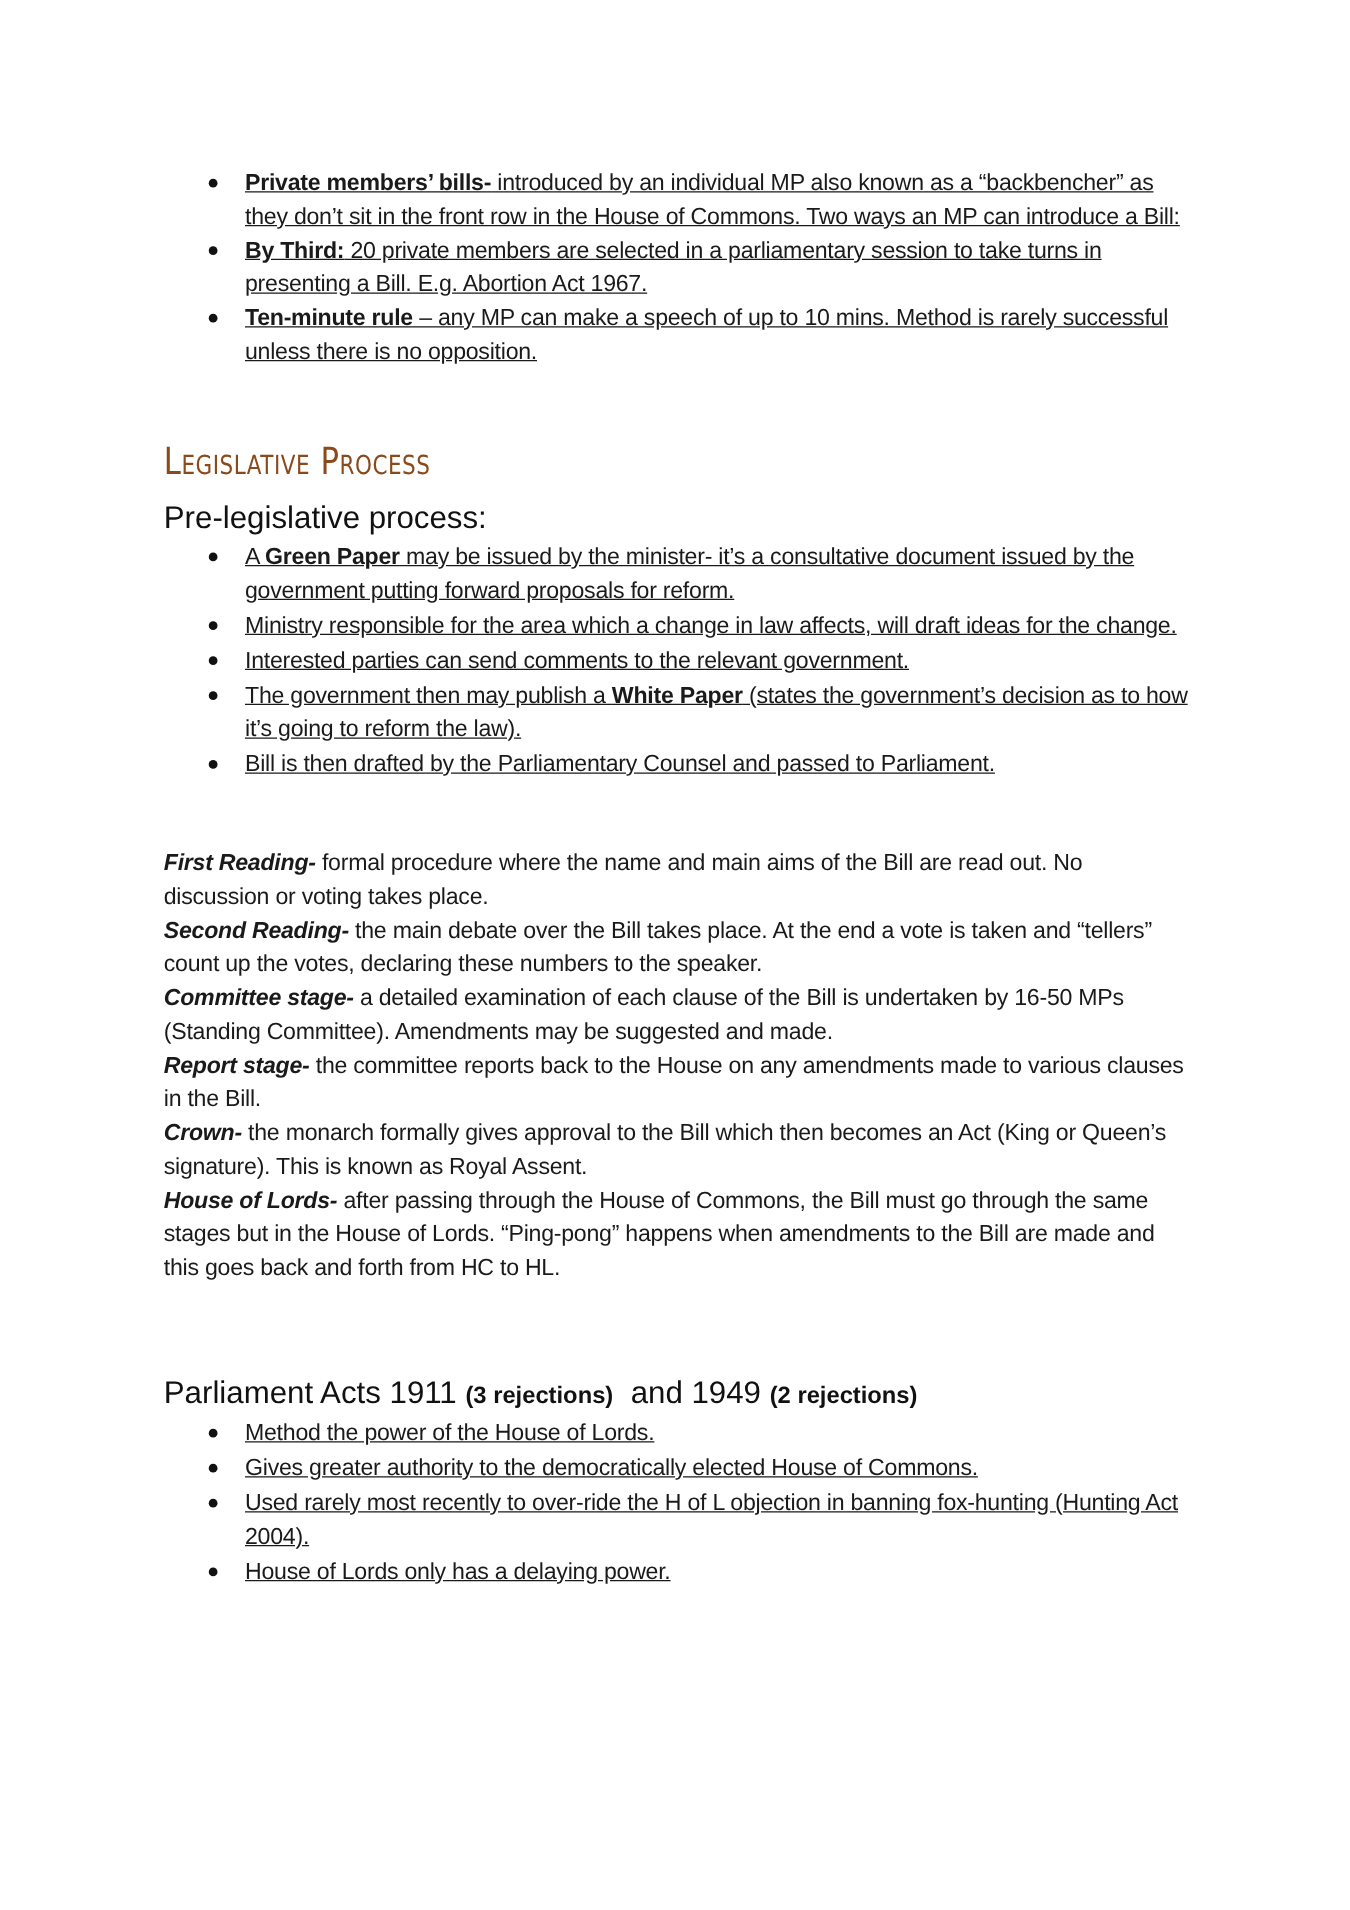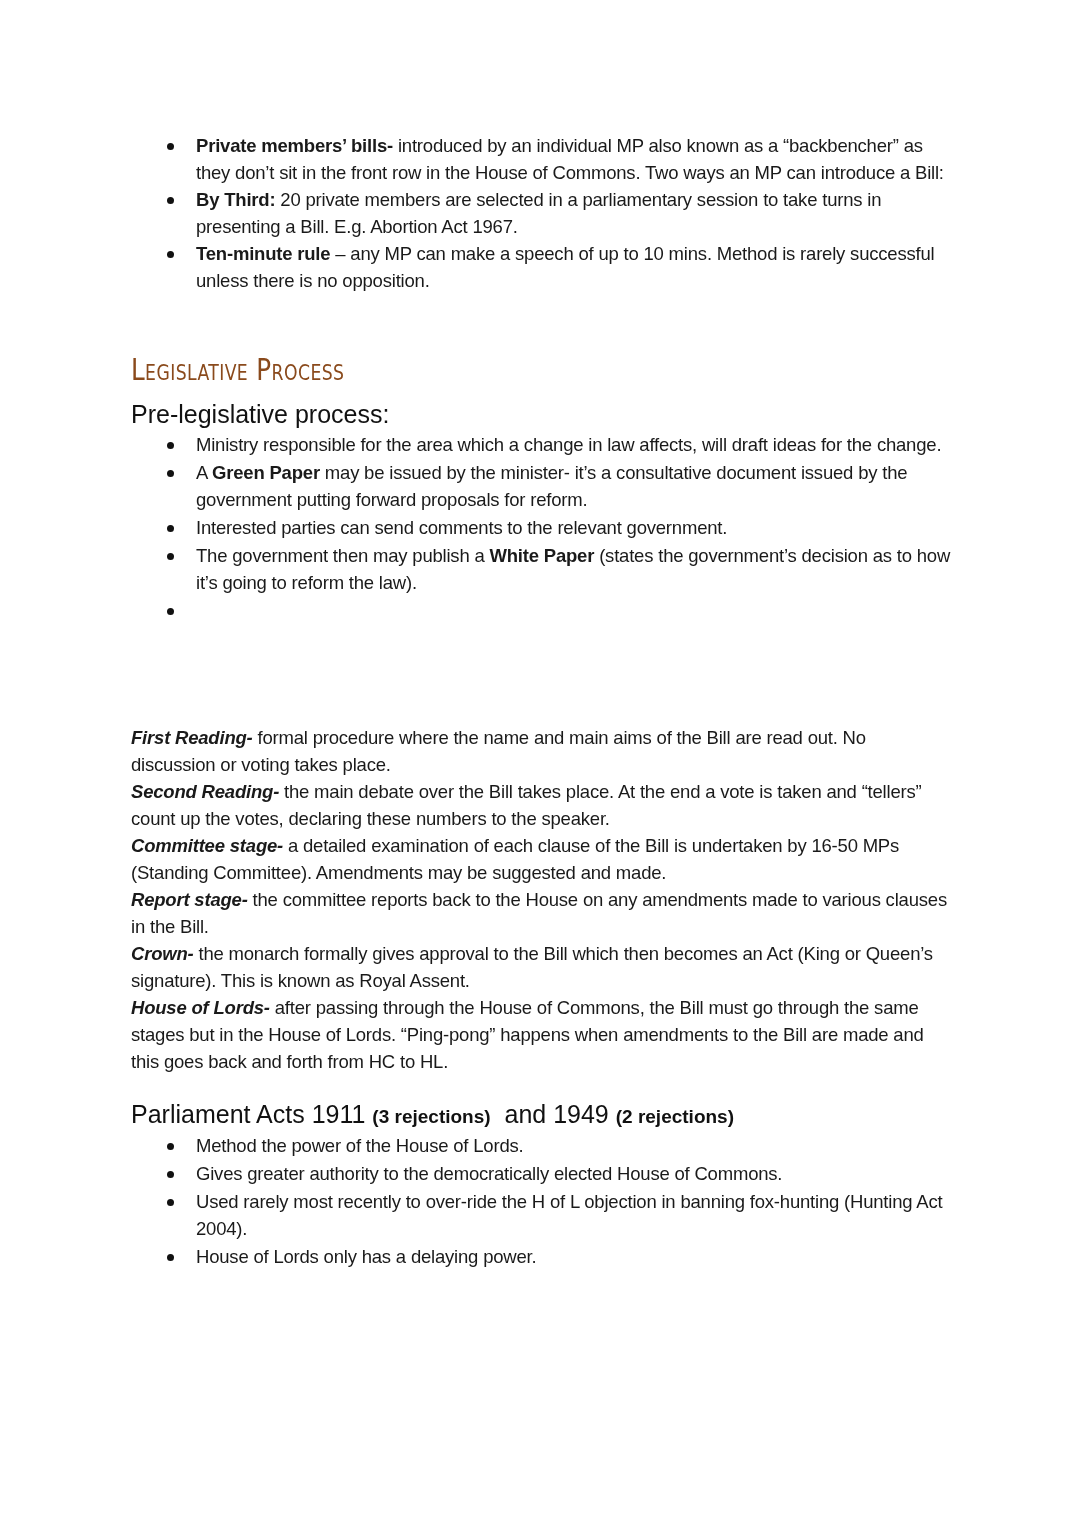"Private members’ bills- introduced by" ul.bullets { text-decoration: none -> underline }
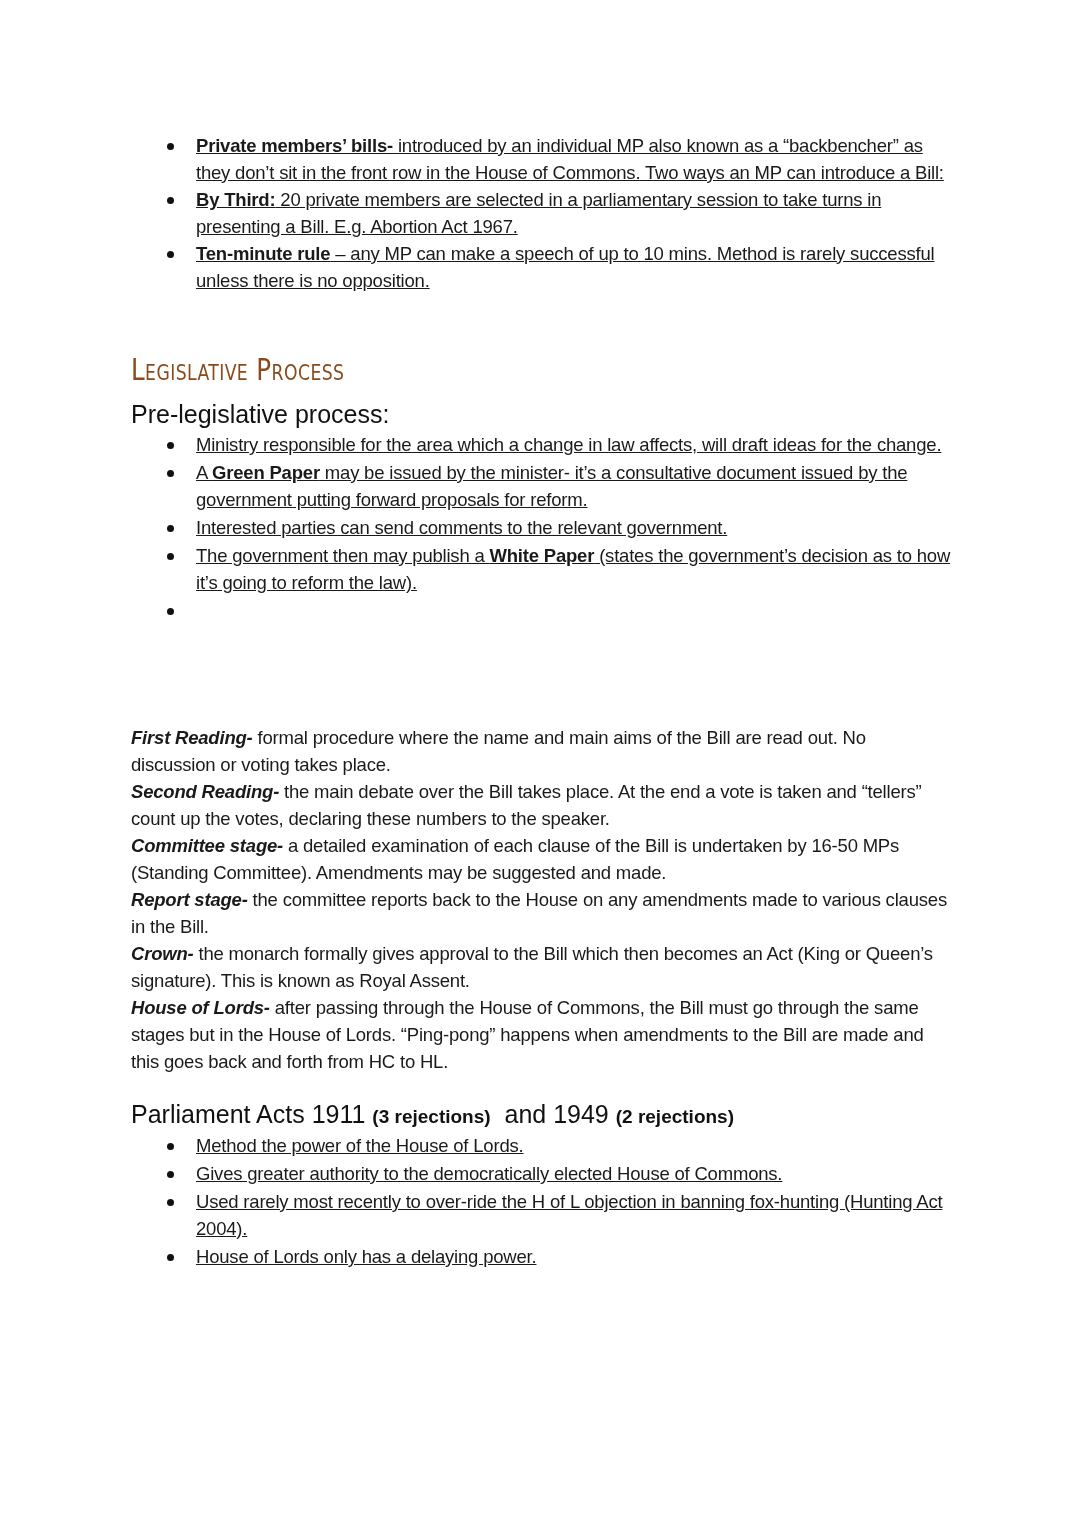"Ministry responsible for the area" li { order: before "A Green Paper may be" -> after "A Green Paper may be" }
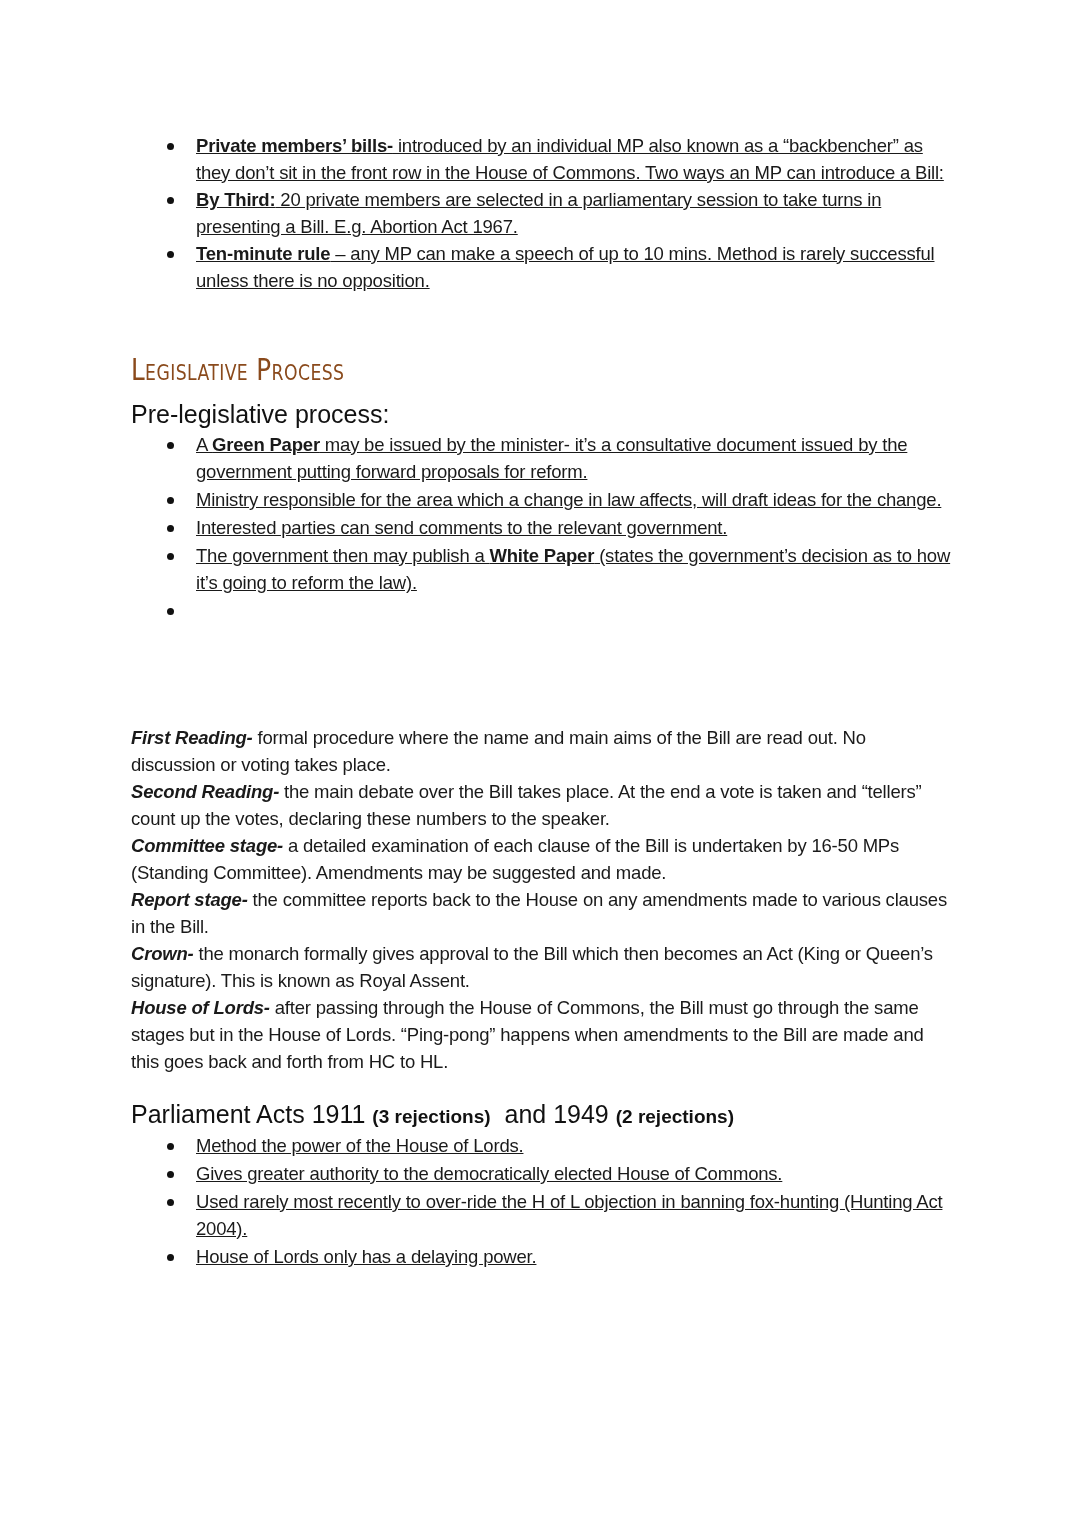"Bill is then drafted by" span { html: none -> <span>Bill is then drafted by the Parliamentary Counsel and passed to Parliament.</span> }
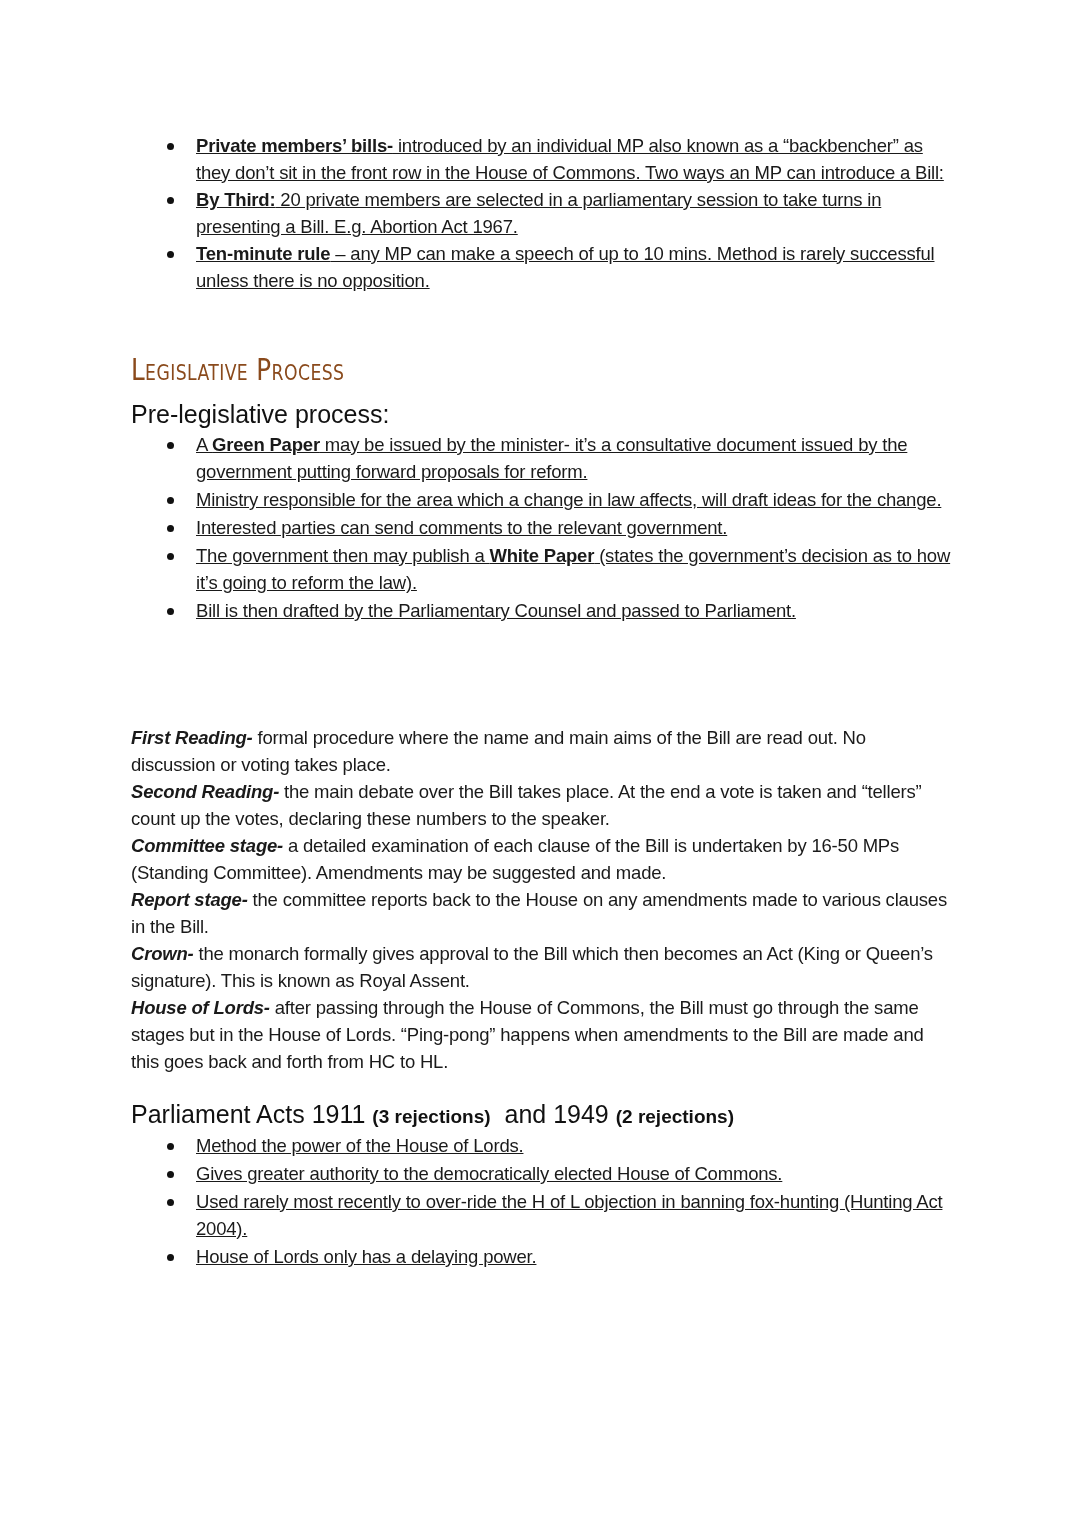"First Reading- formal procedure where" .body-text { margin-top: 48px -> none }
